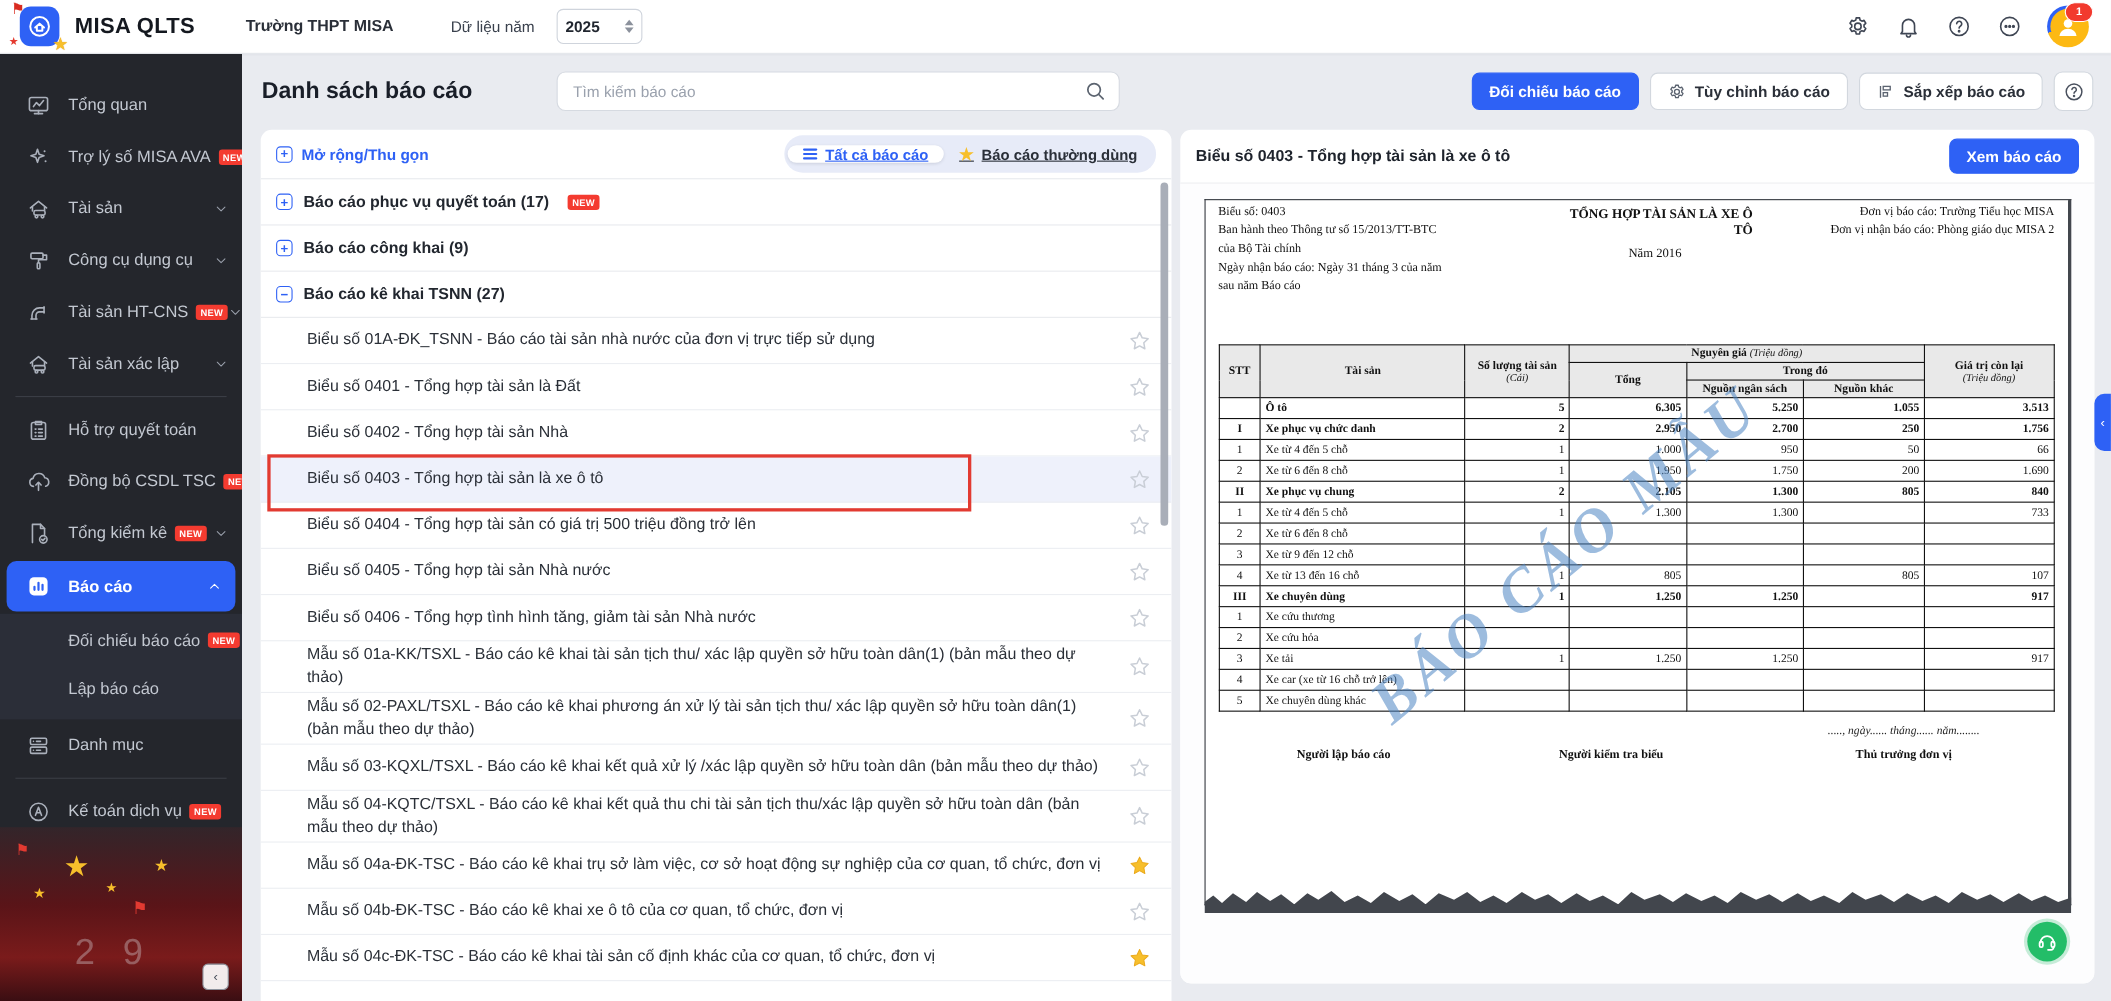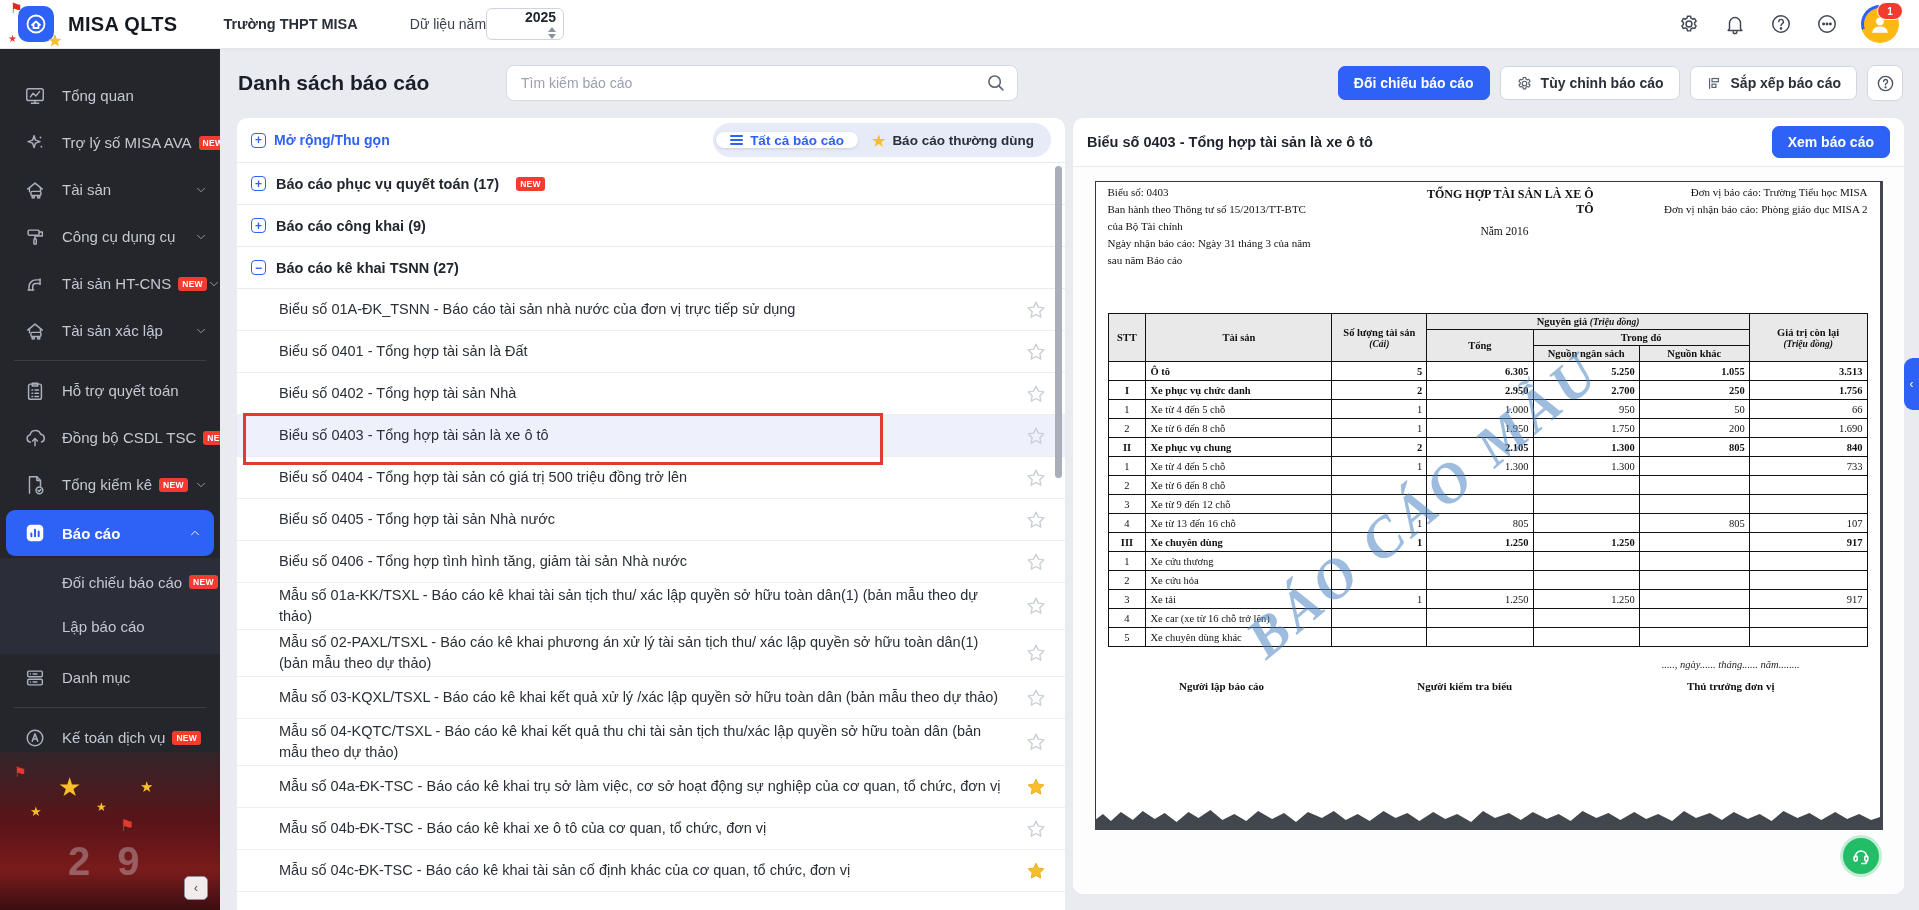"2025" .year-box { align-items: flex-end -> center; flex-direction: column -> none; margin-left: 0 -> 20px }
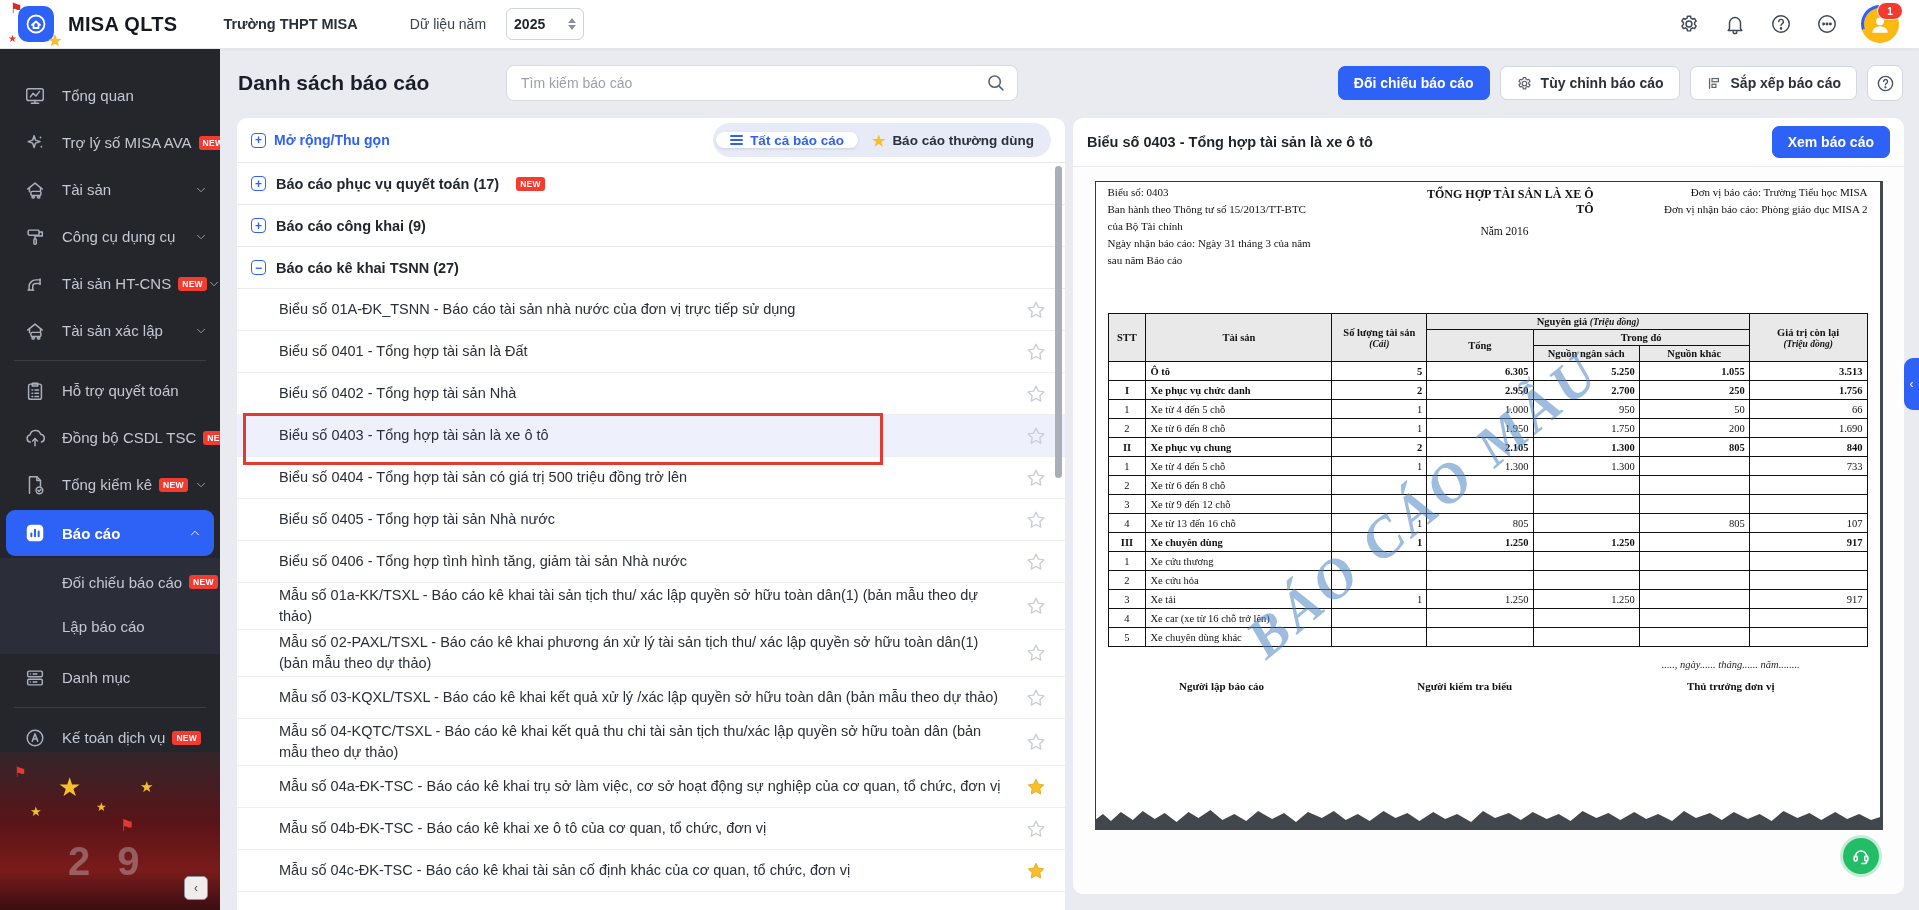"Tất cả báo cáo" .tab { text-decoration: none -> underline }
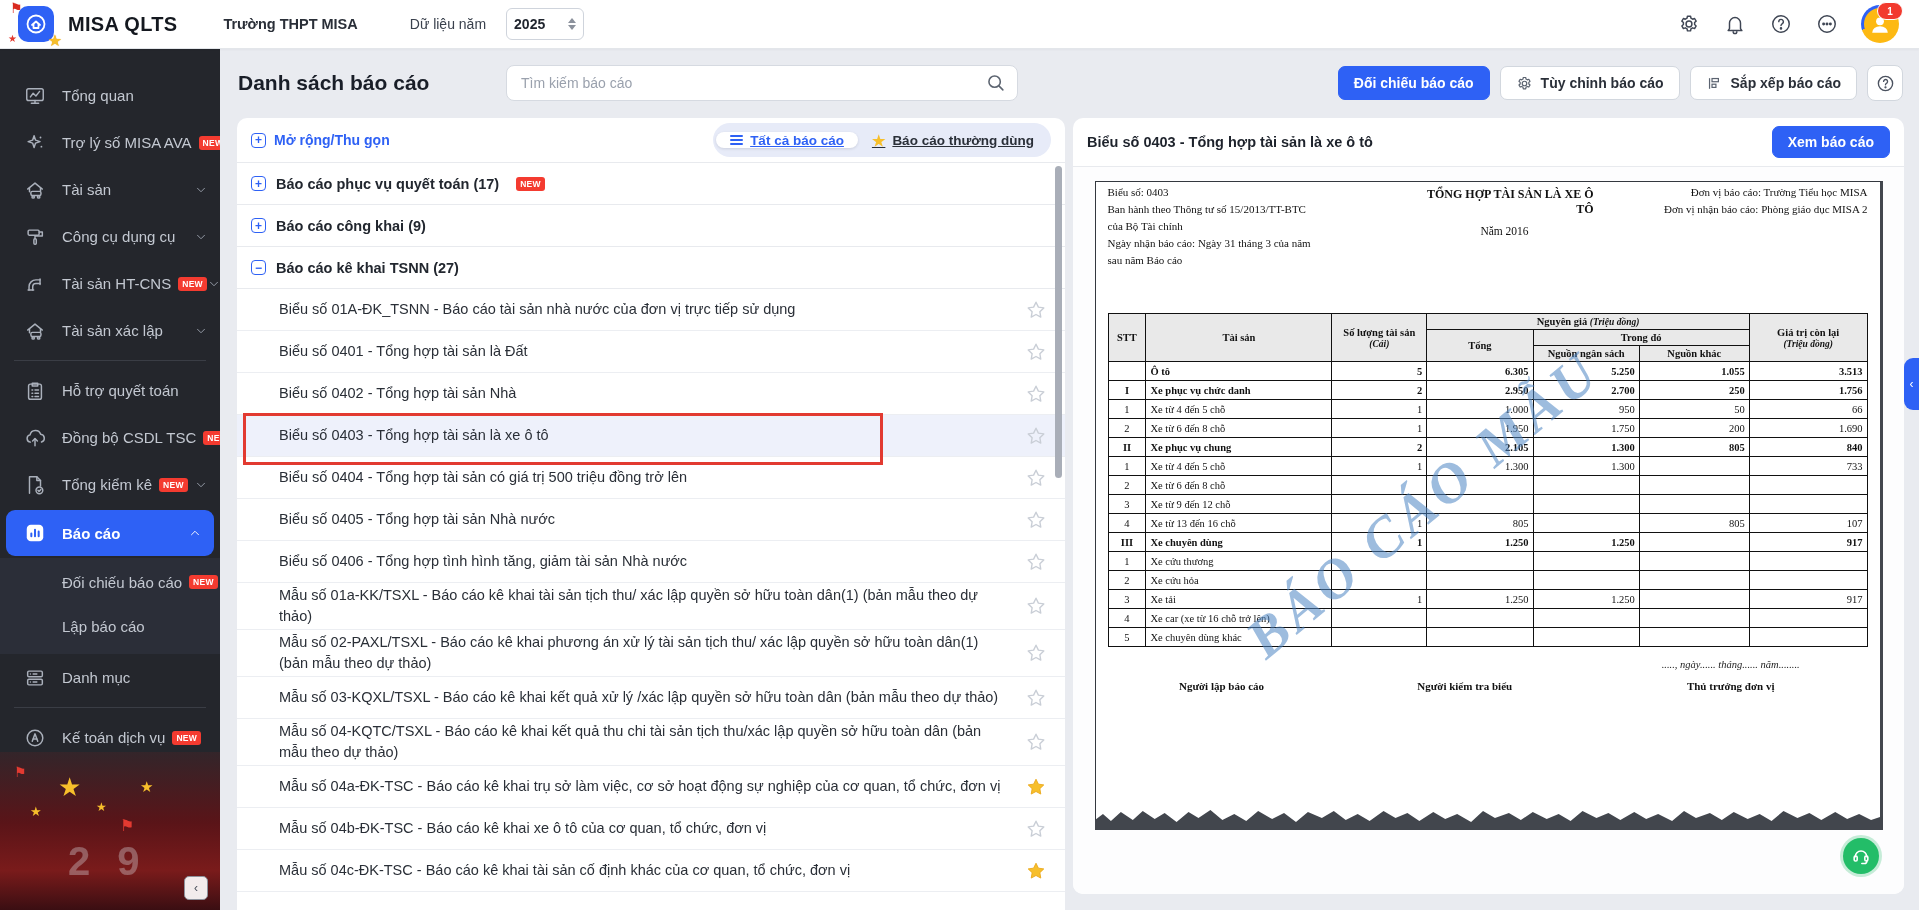"(Triệu đồng)" .doc-table th .unit { font-weight: 700 -> 400 }
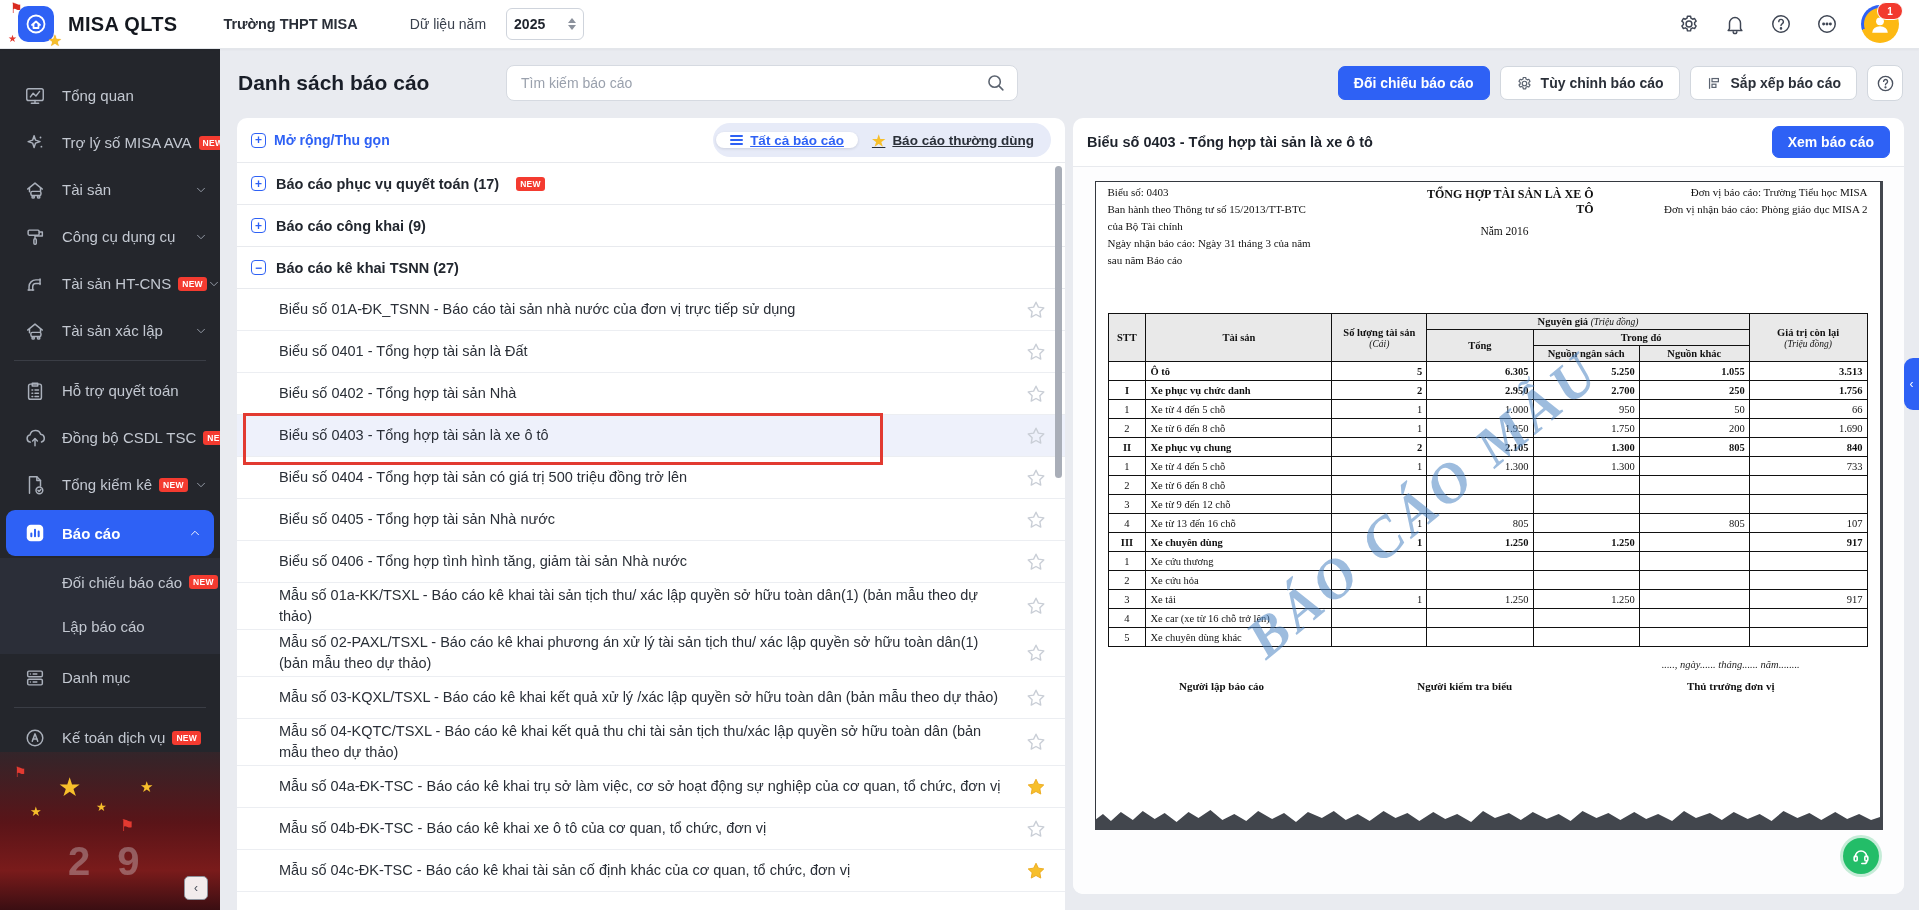"2 9" .side-decor .num { font-size: 40px -> 33px; font-weight: 700 -> 400 }
